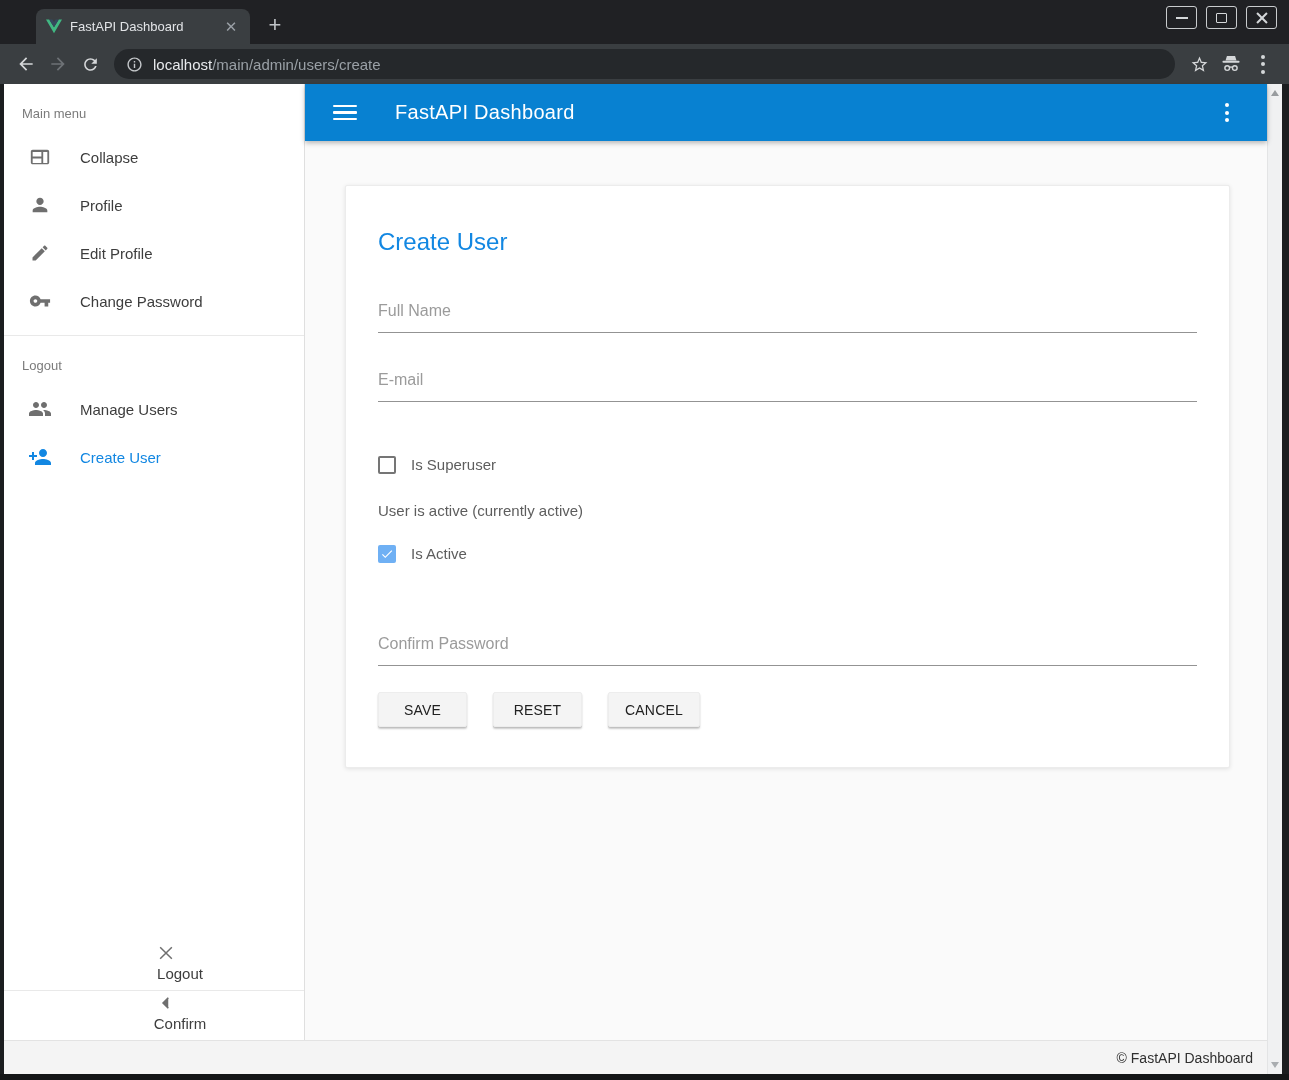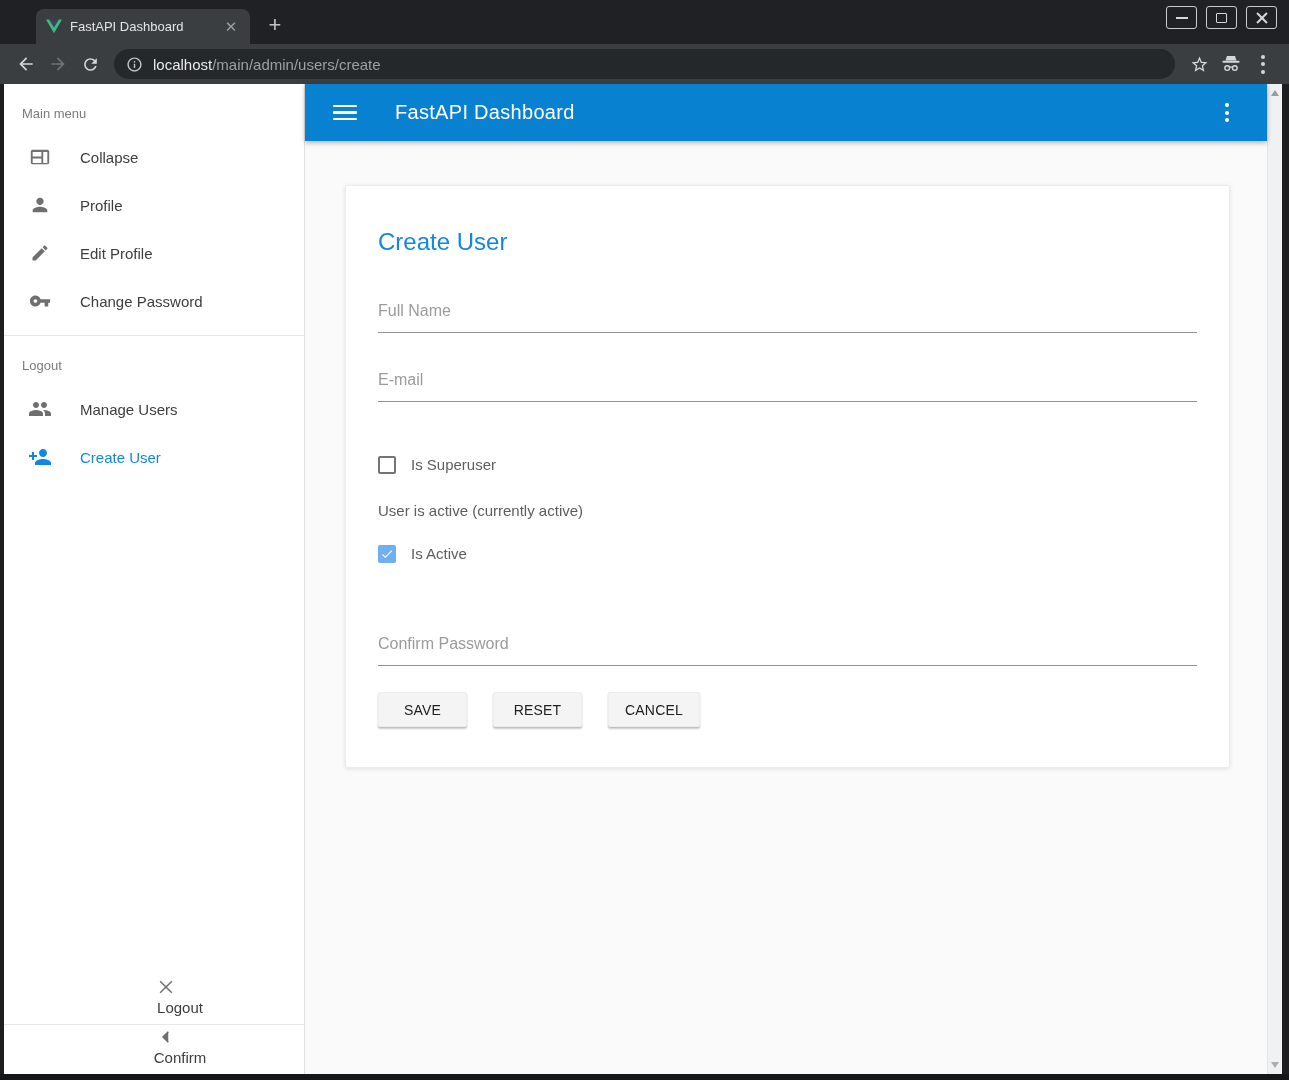"© FastAPI Dashboard" div.footer { html: none -> <div> <span>© FastAPI Dashboard</span> </div> }
